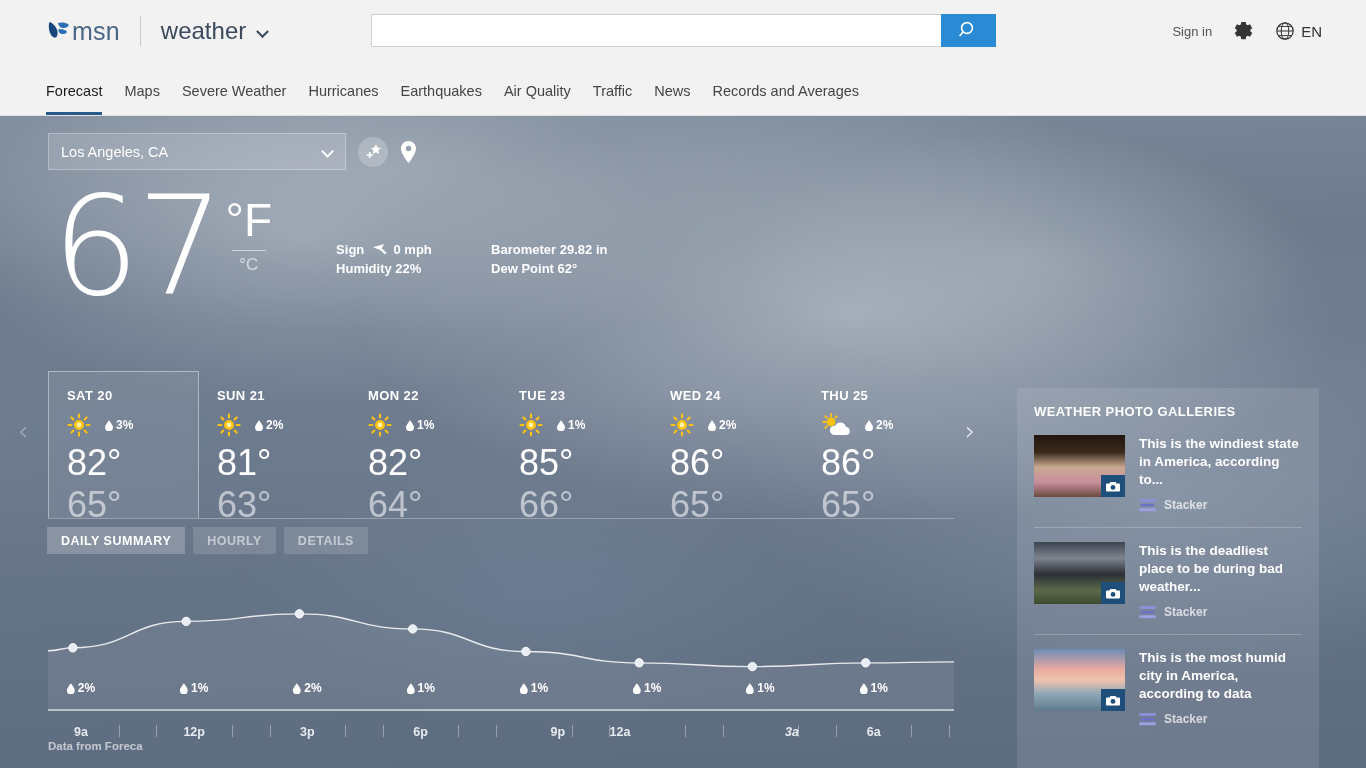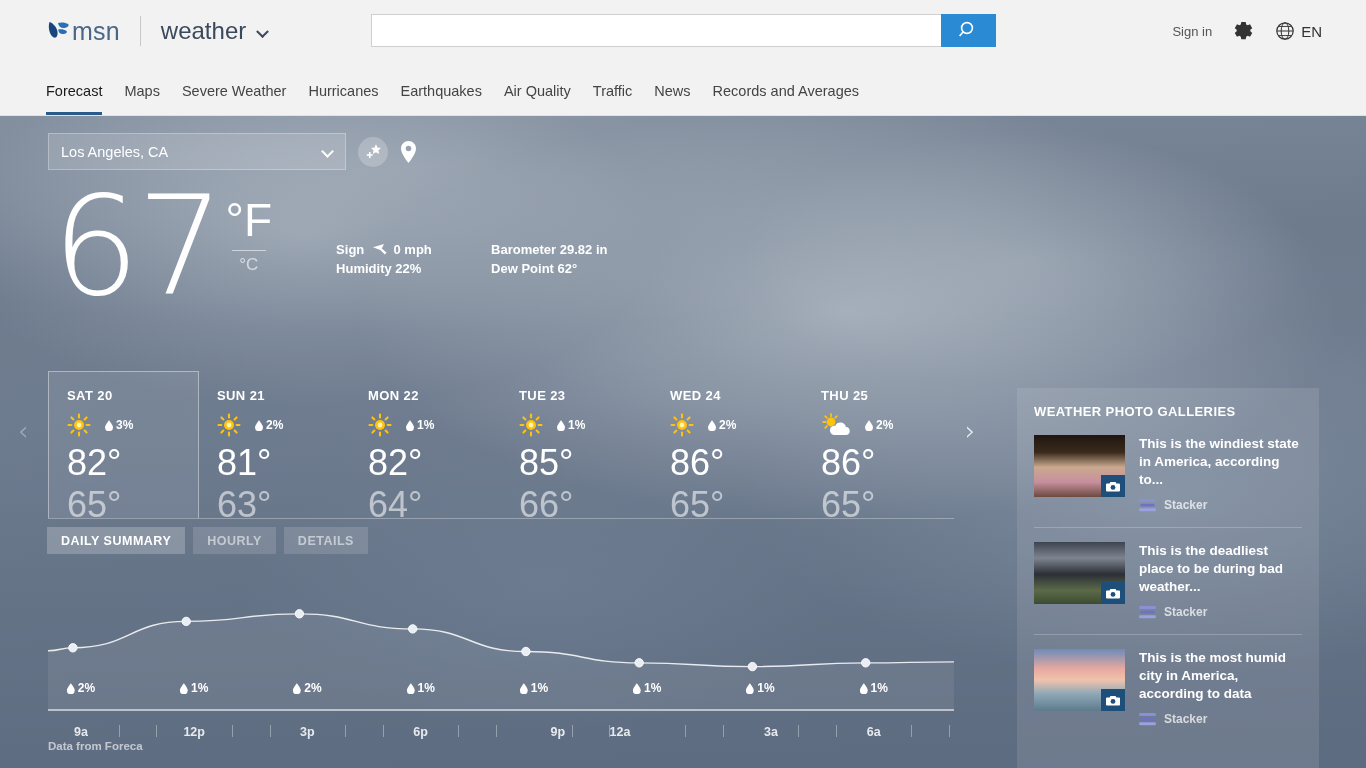"3a" div.axis-lbl { font-style: none -> italic; left: 723px -> 744px }
